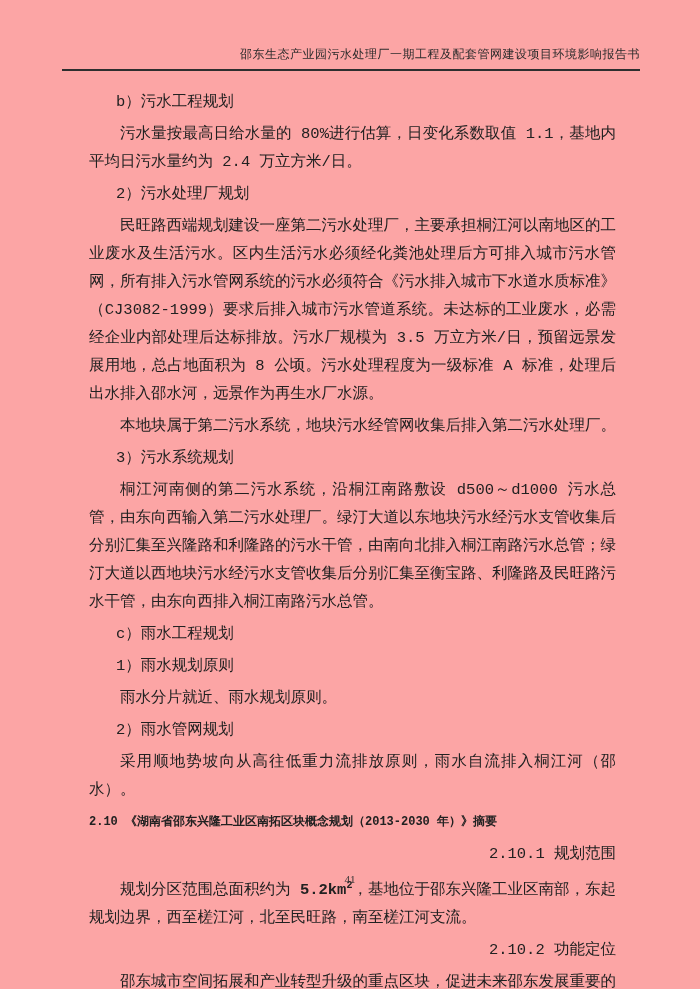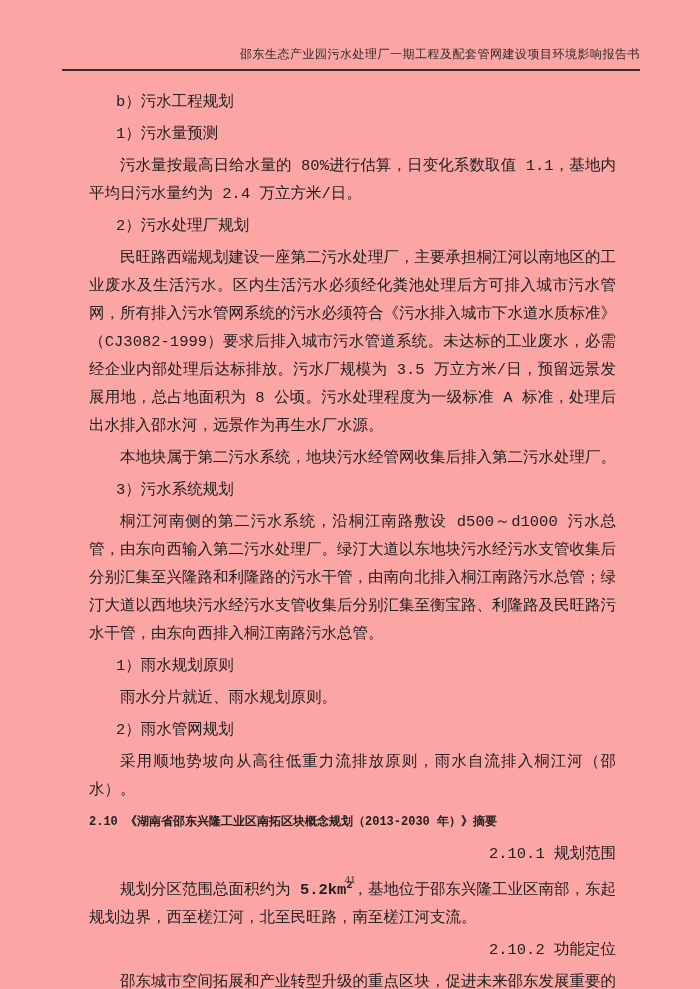"1）污水量预测" p.h-sub { html: <p>1）污水量预测</p> -> none }
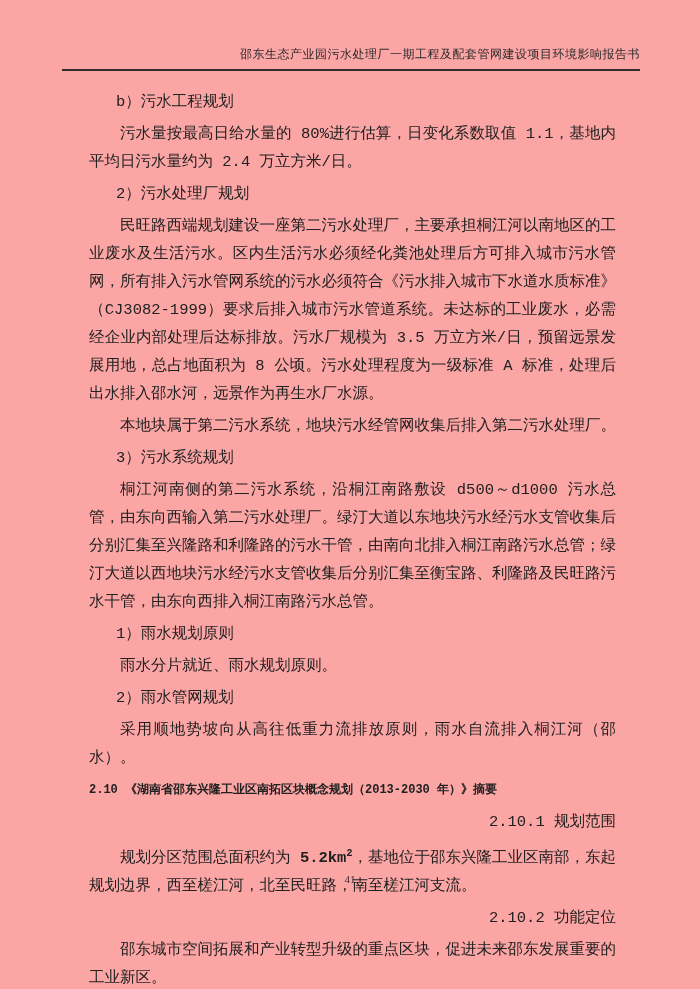"c）雨水工程规划" p.h-sub { html: none -> <p>c）雨水工程规划</p> }
